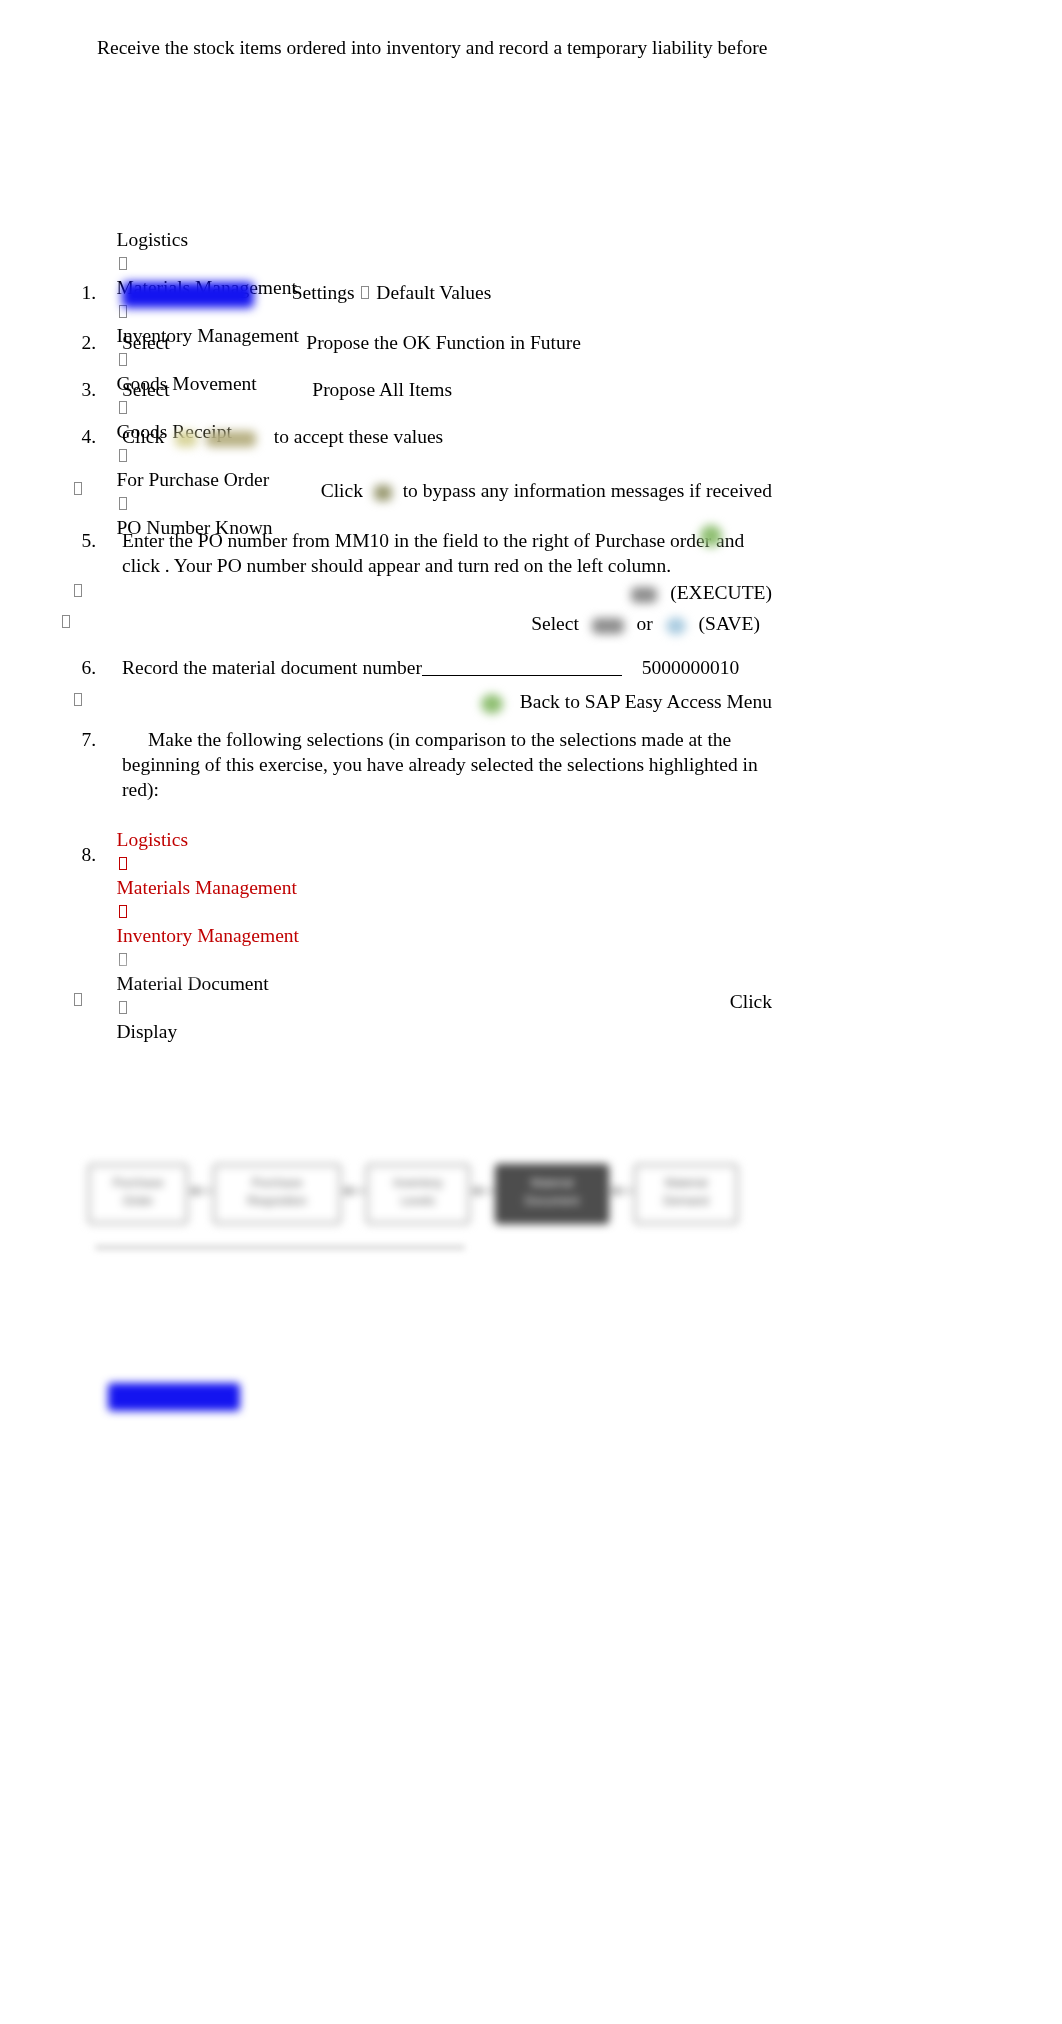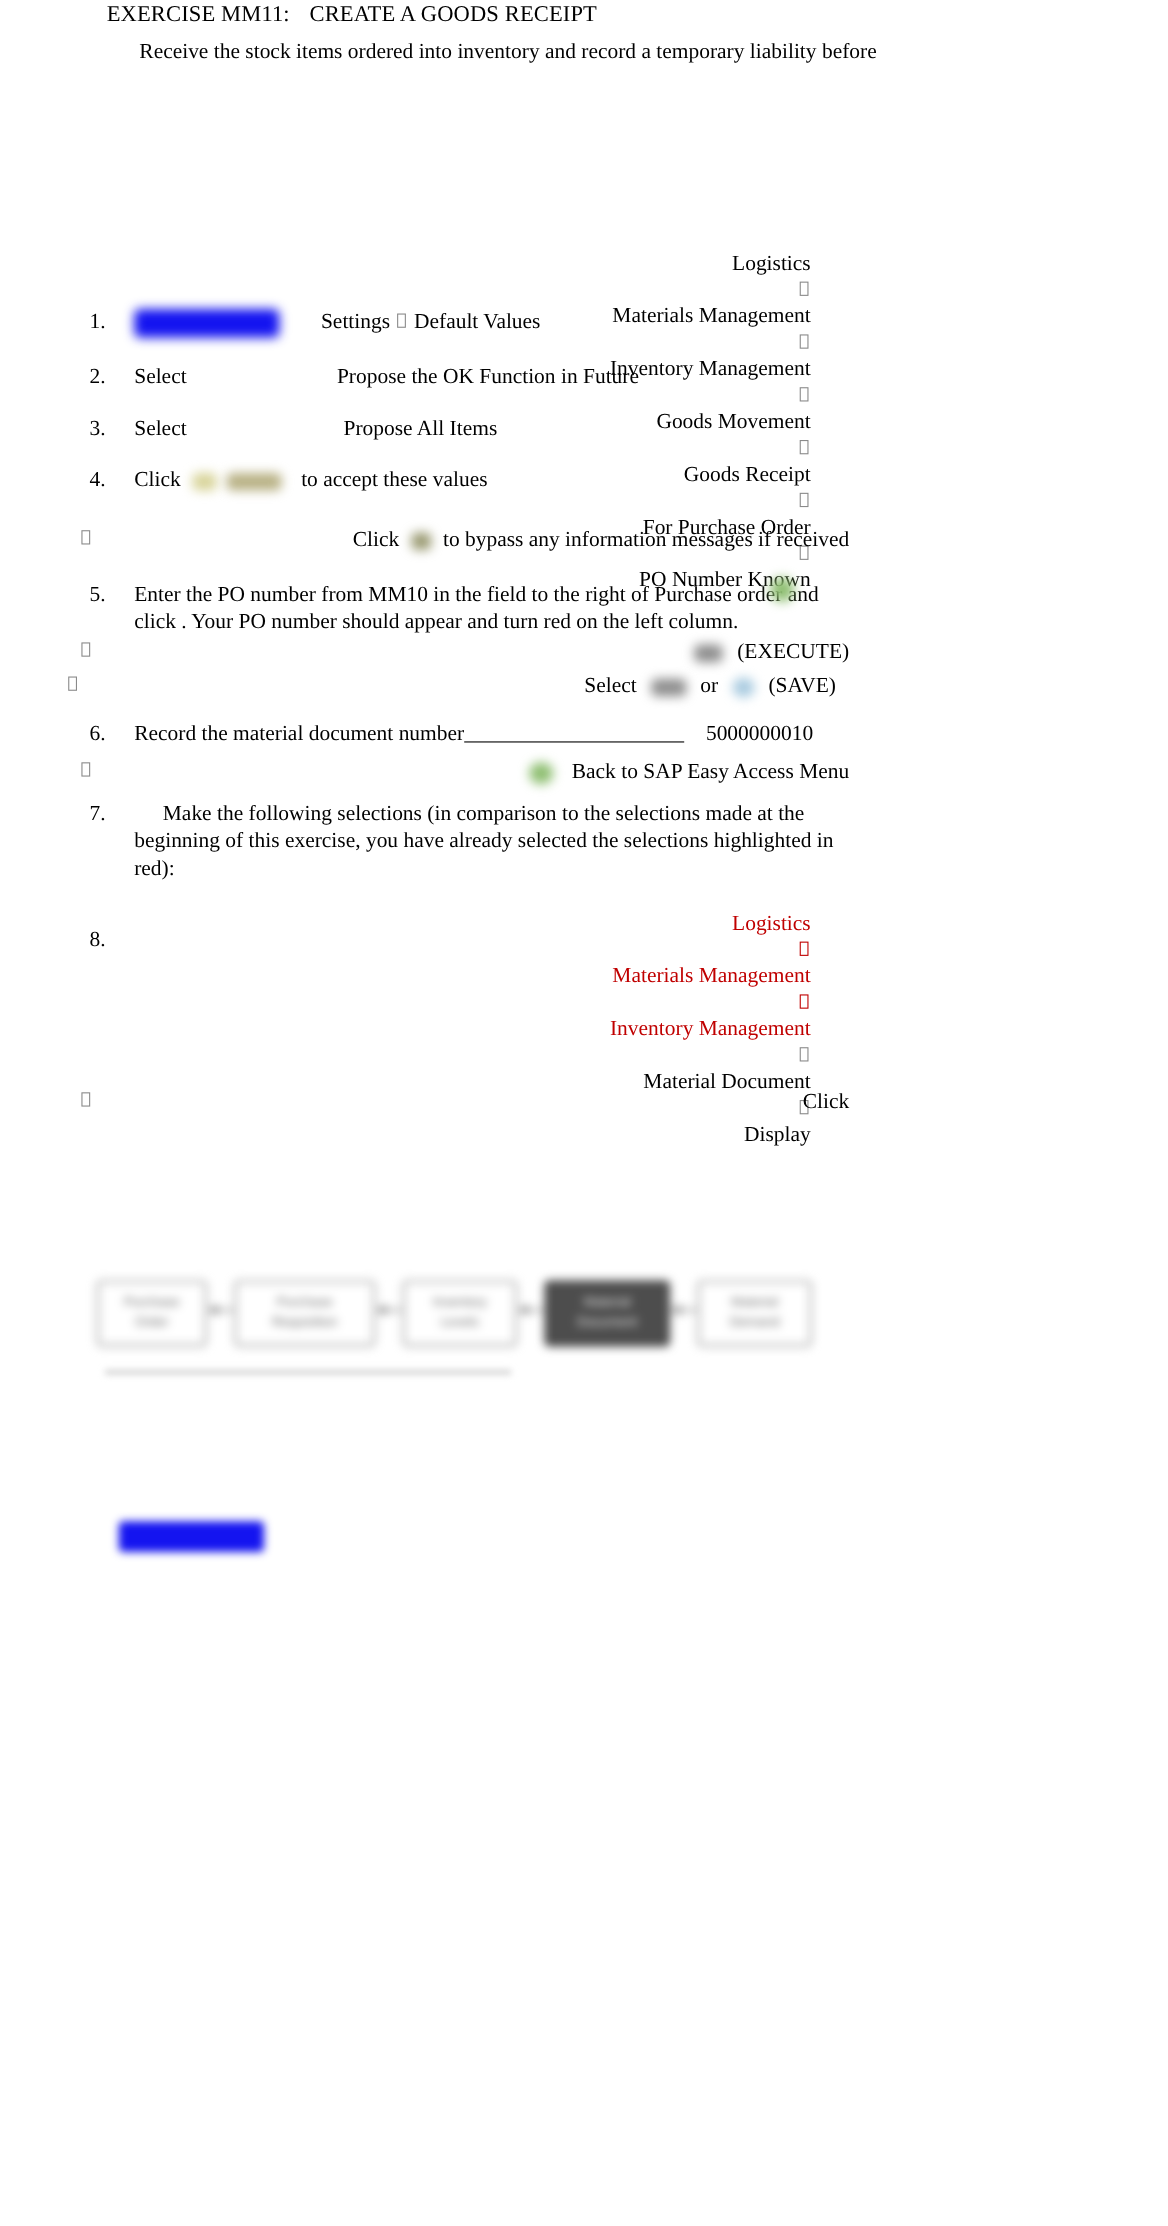"EXERCISE MM11: CREATE A GOODS" div.title { html: <div> <span>EXERCISE MM11:</span><span></span><span>CREATE A GOODS RECEIPT</span> </div> -> none }
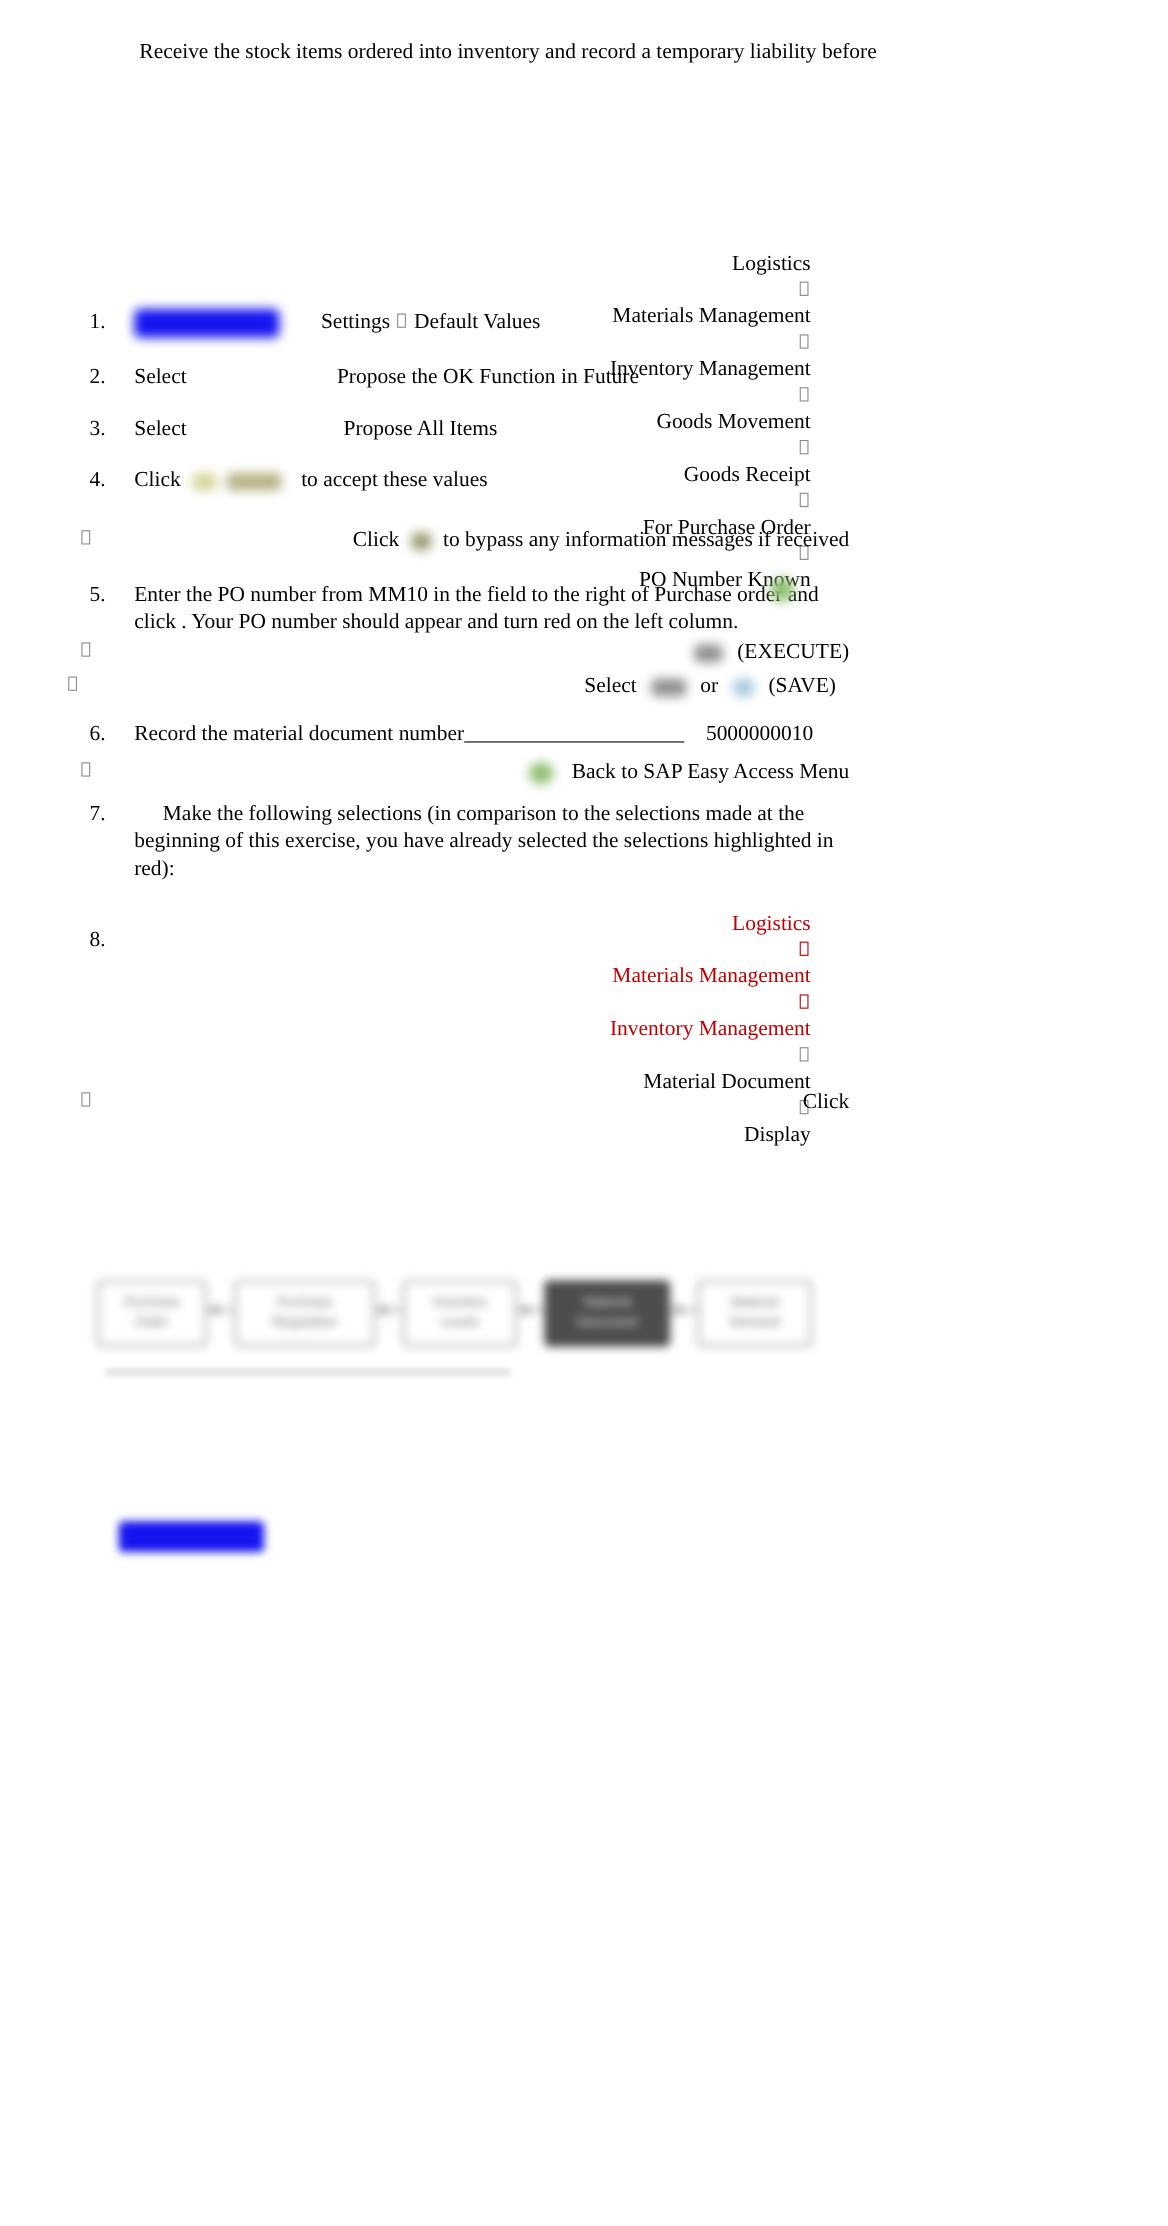"Receive the stock items ordered" .blk { text-align: right -> none }
